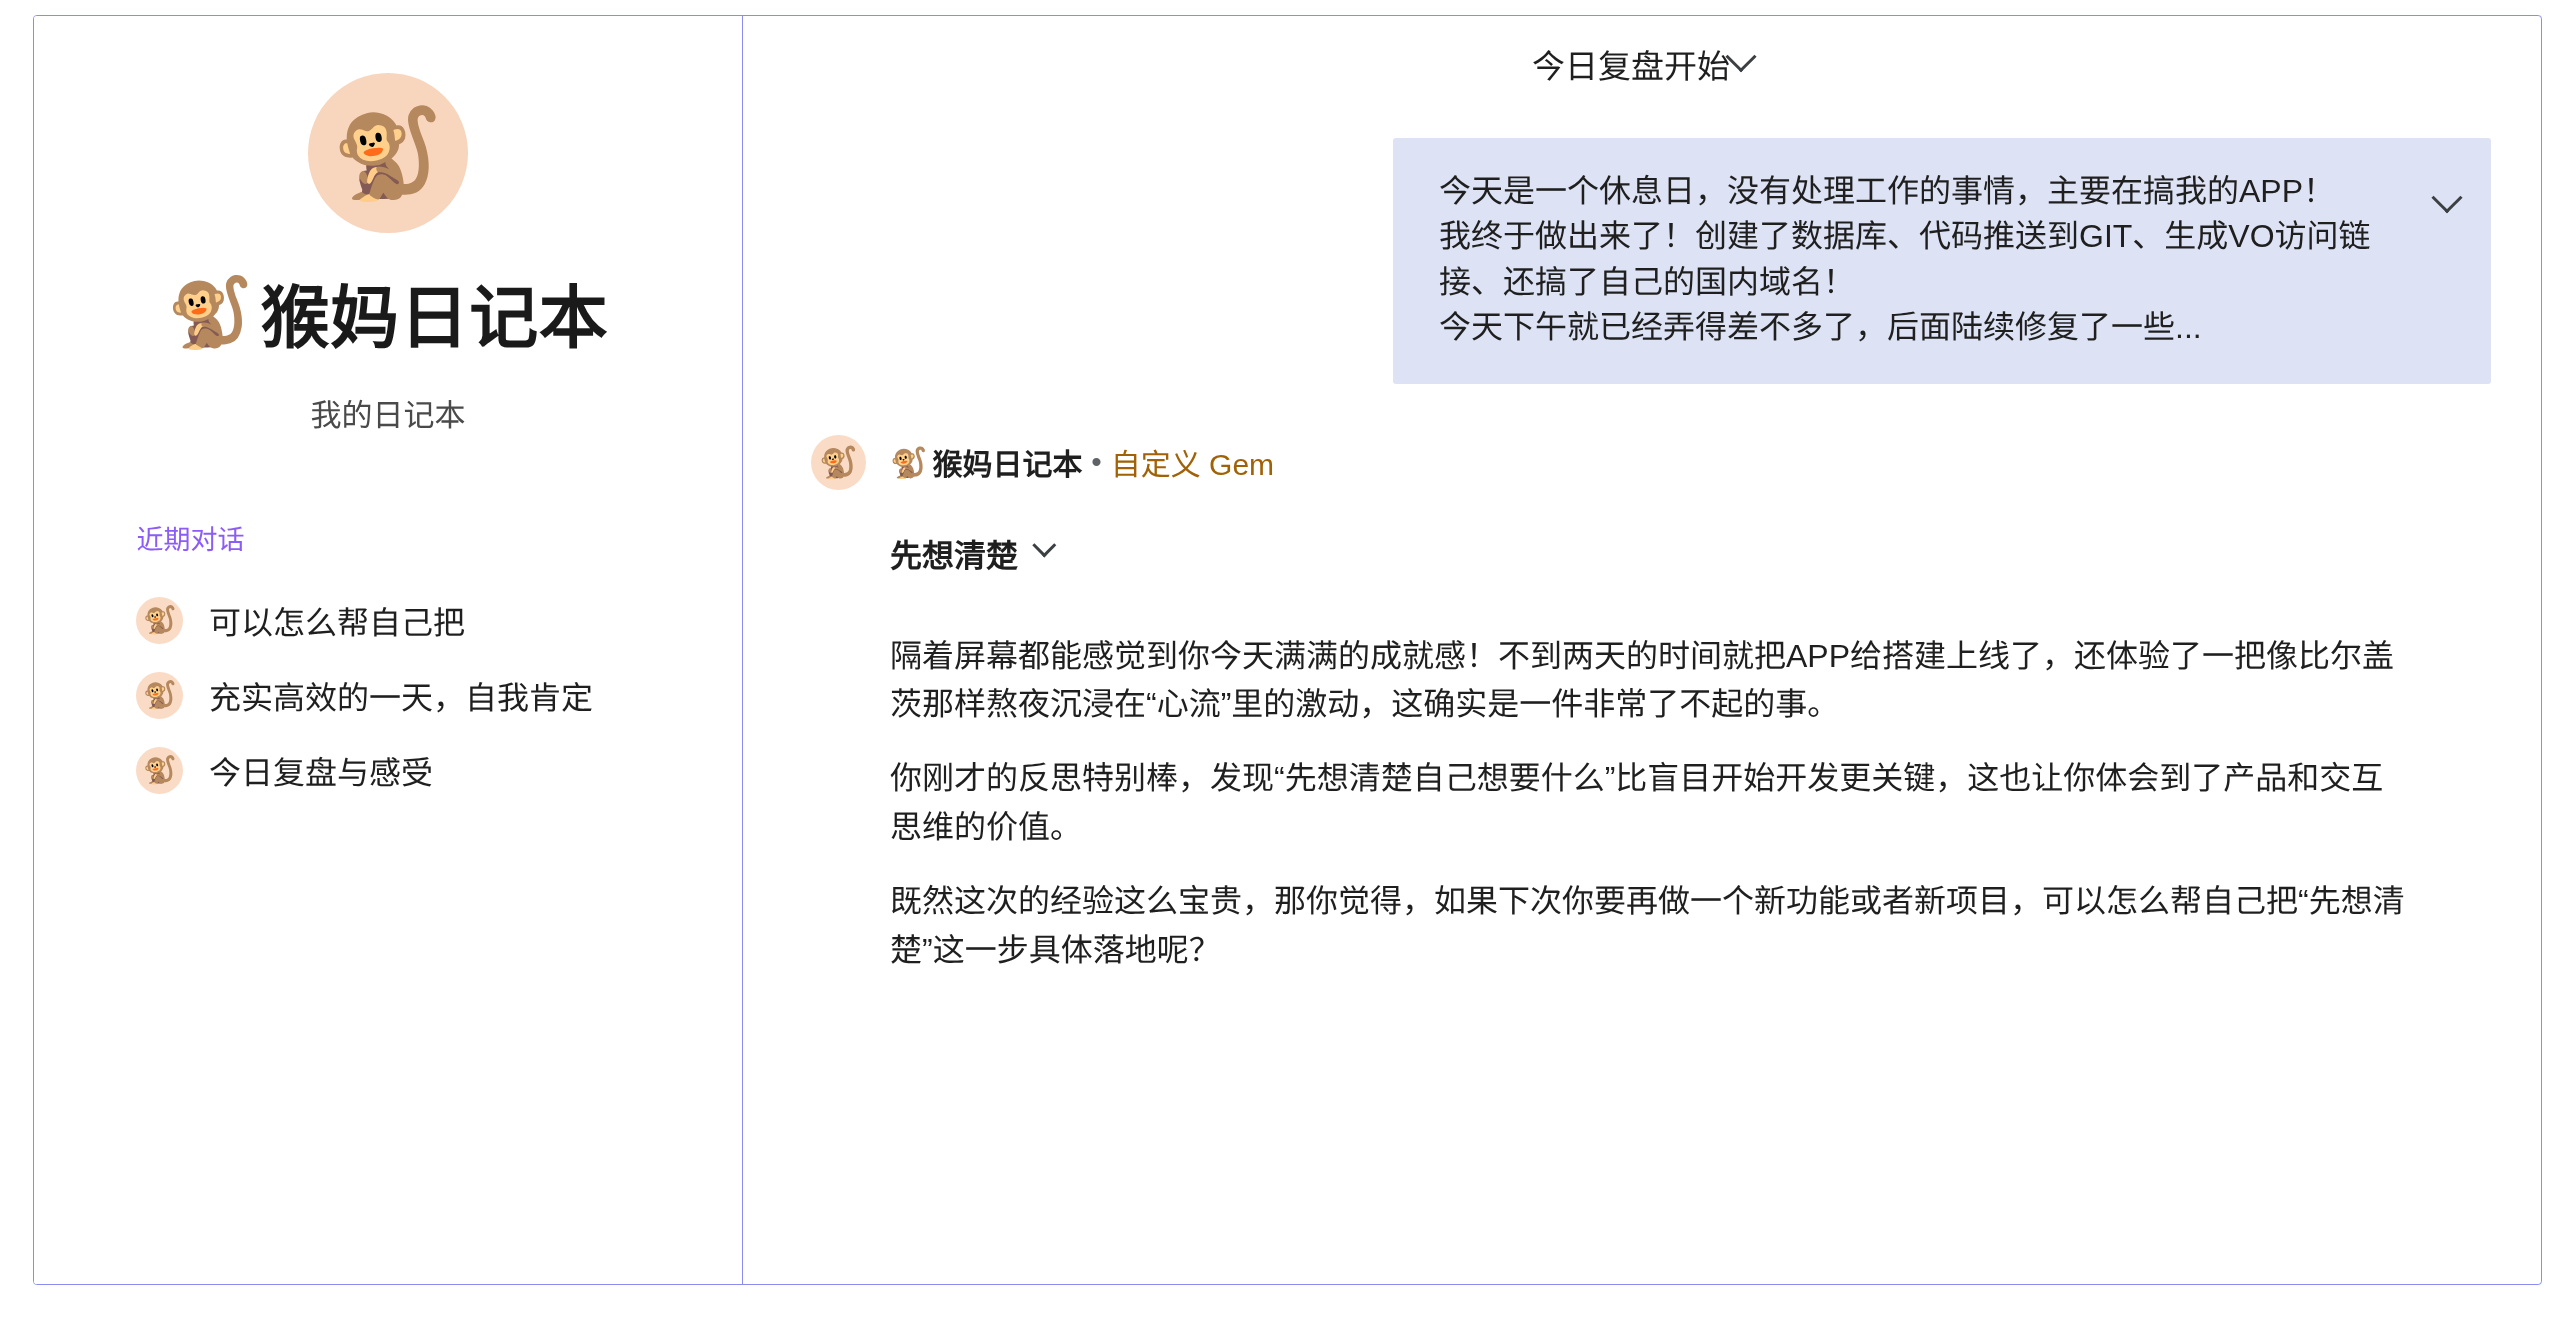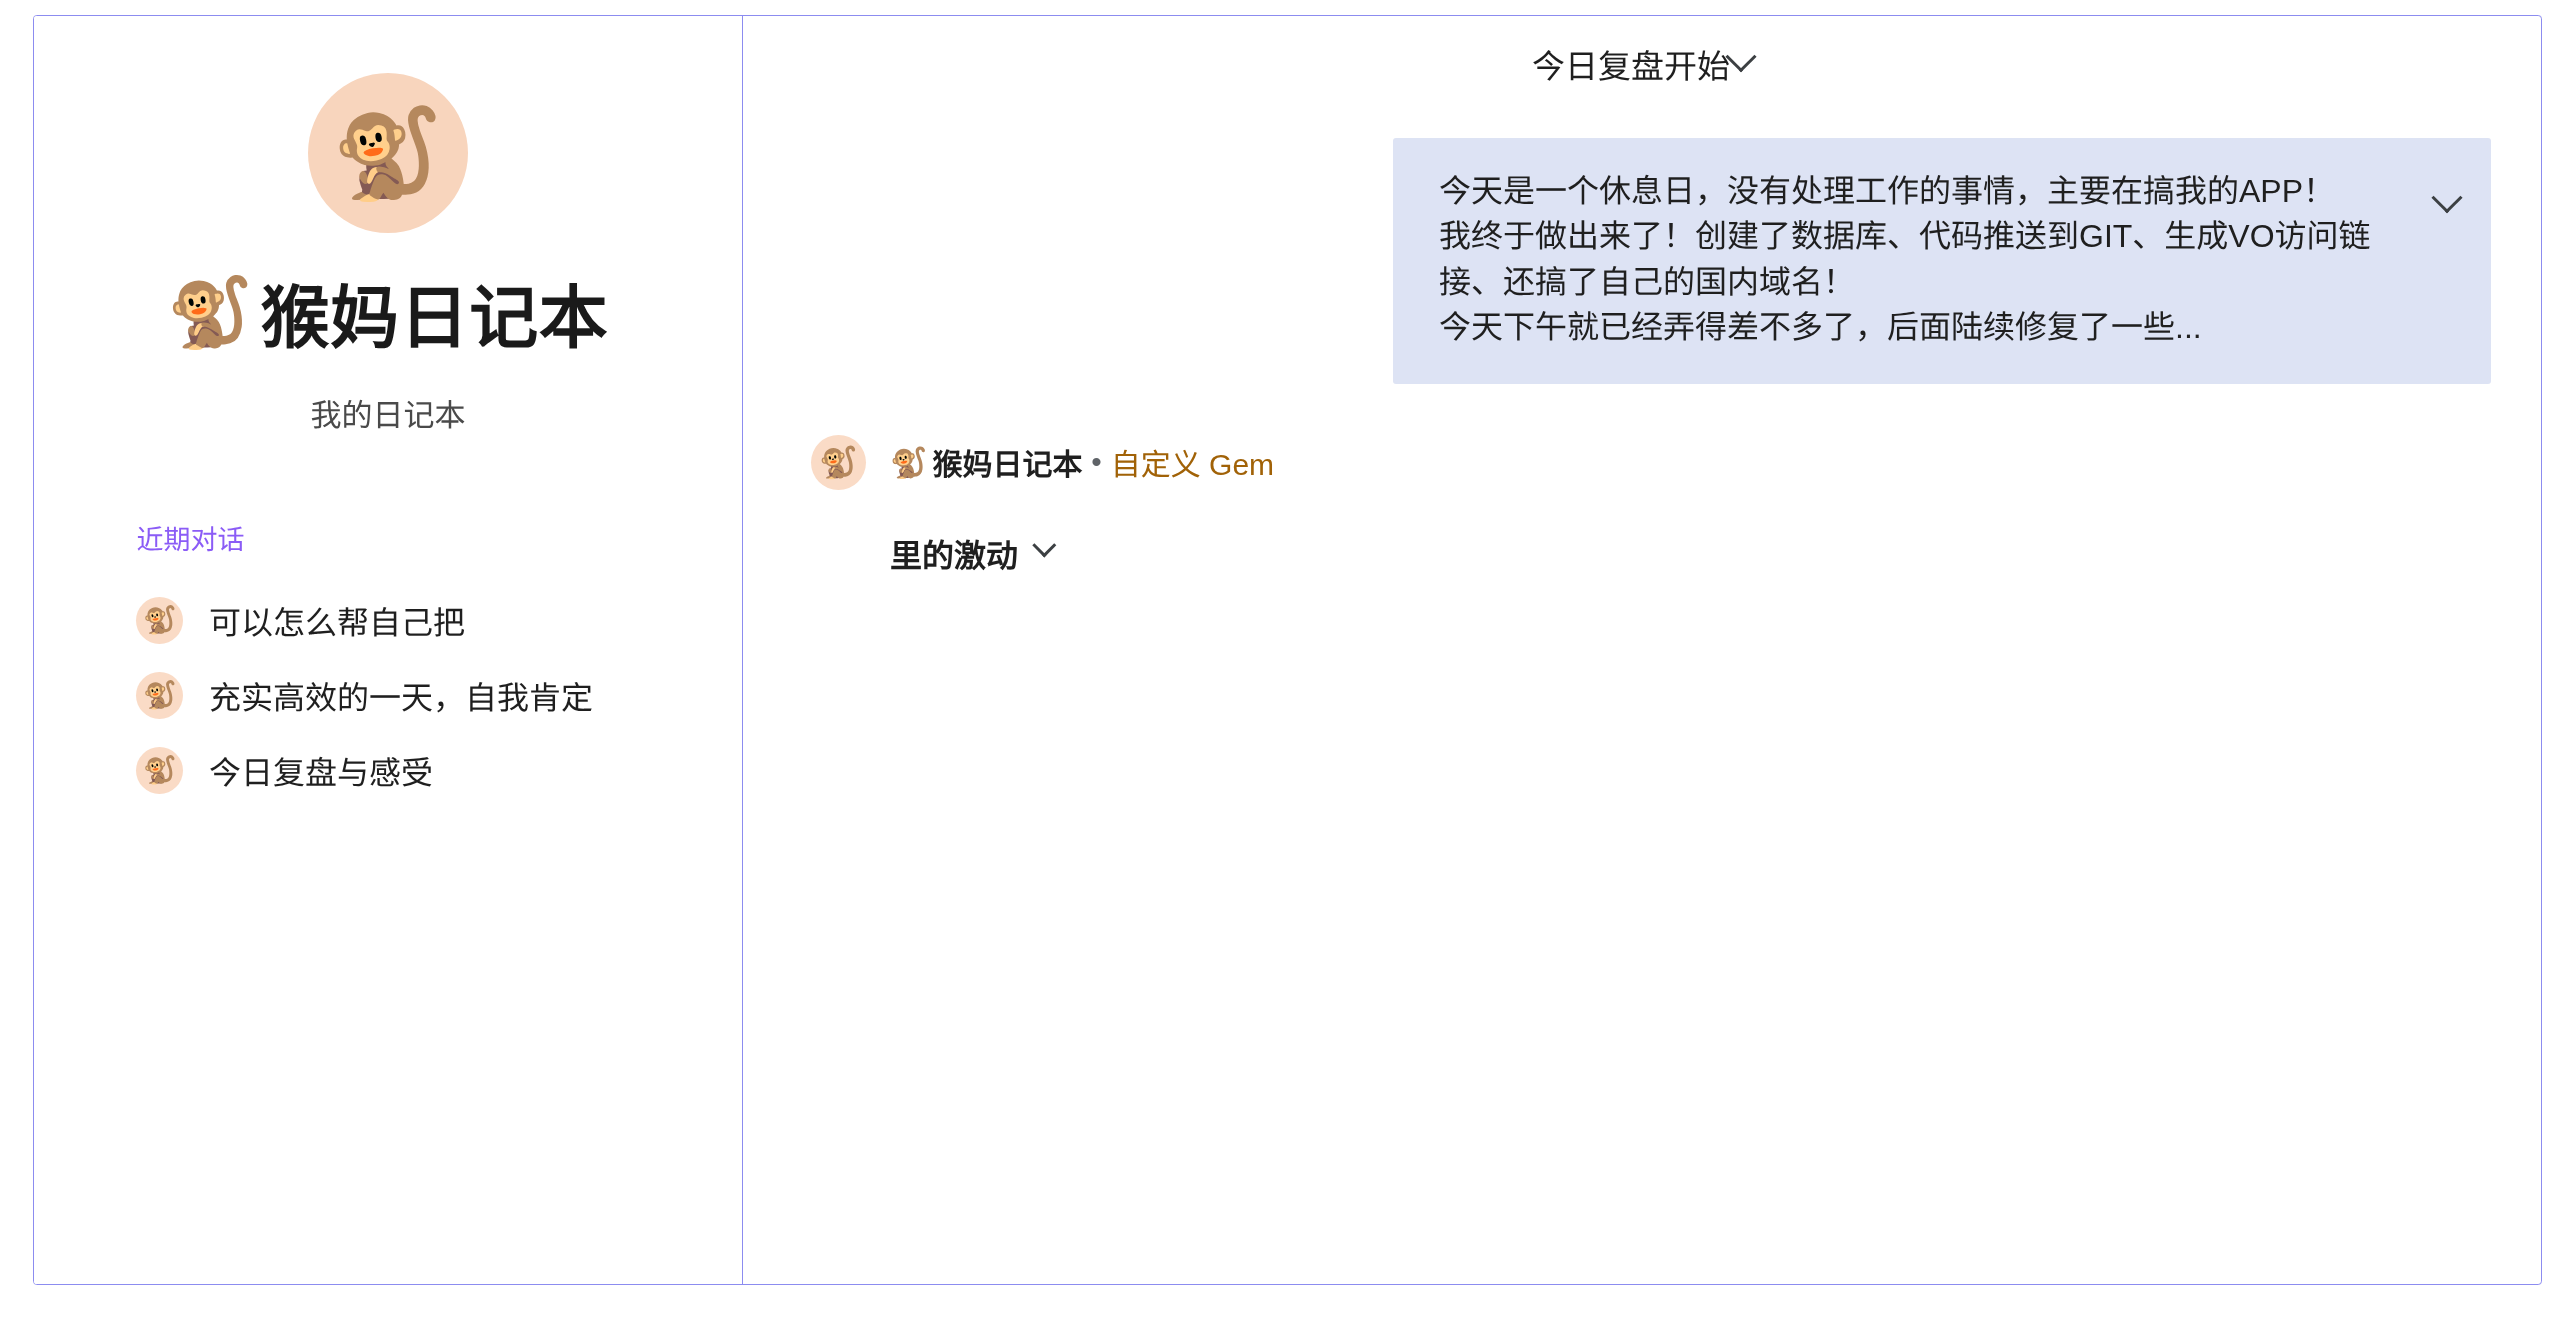"里的激动" span.thoughts-label { text: 里的激动 -> 先想清楚 }
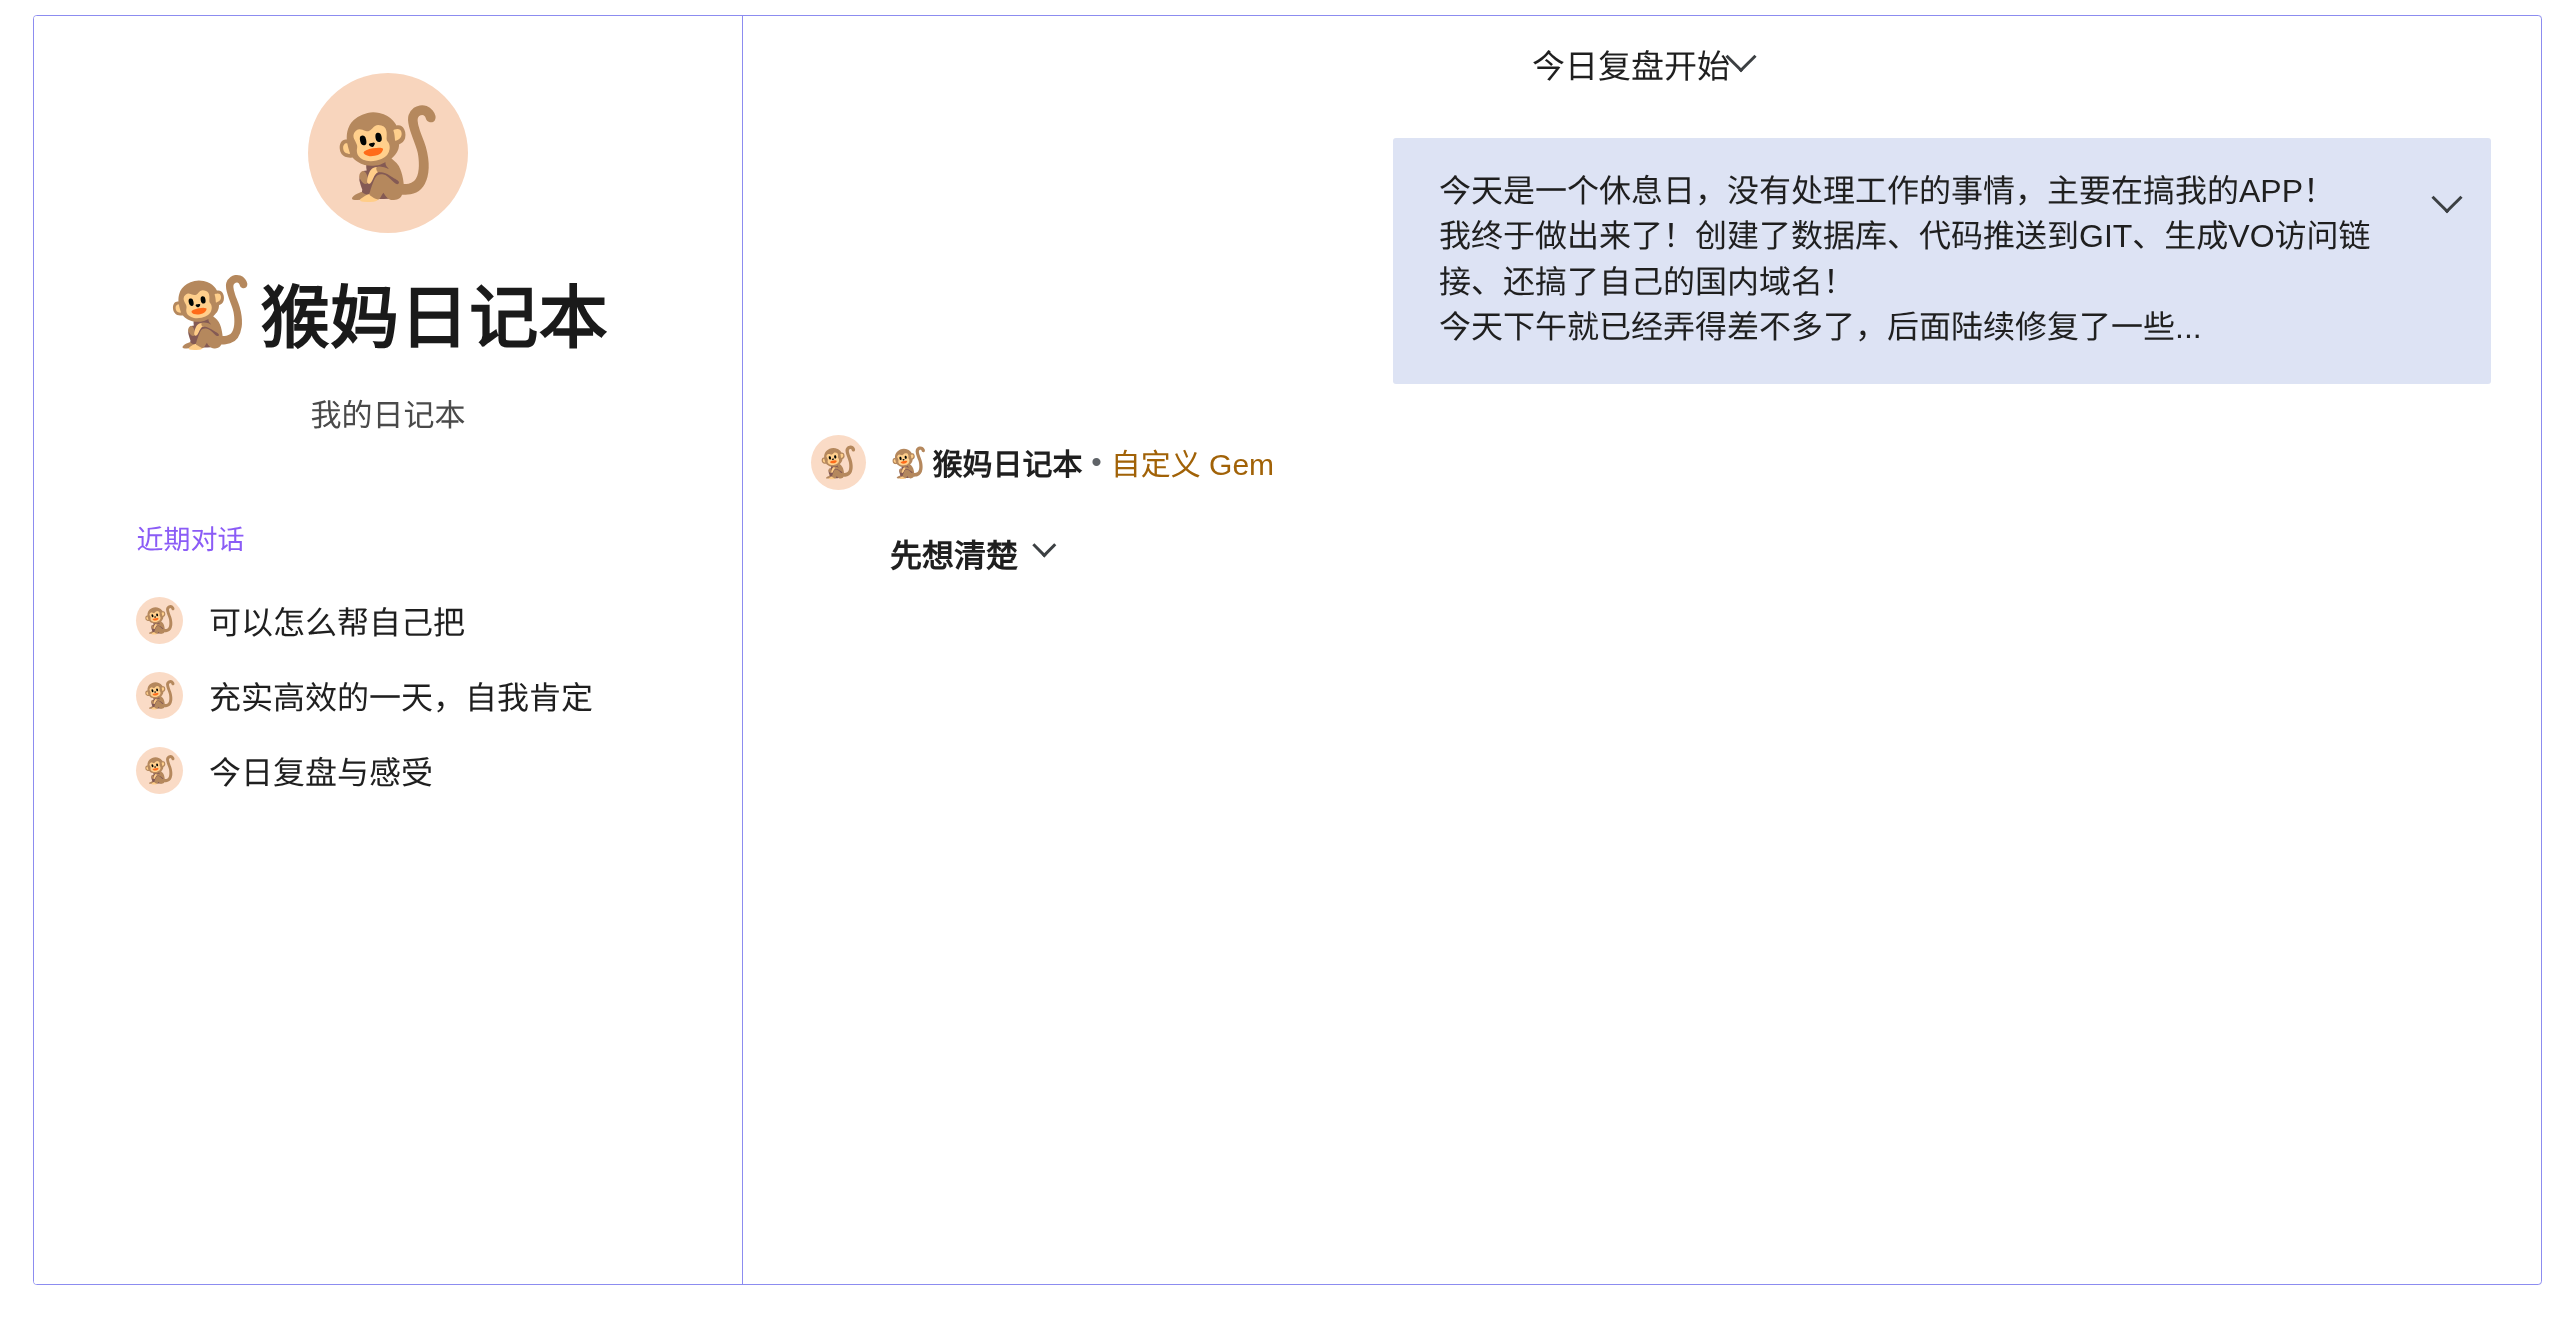"隔着屏幕都能感觉到你今天满满的成就感！不到两天的时间就把APP给搭建上线了，还体" div.answer { html: none -> <div> <p>隔着屏幕都能感觉到你今天满满的成就感！不到两天的时间就把APP给搭建上线了，还体验了一把像比尔盖茨那样熬夜沉浸在“心流”里的激动，这确实是一件非常了不起的事。</p> <p>你刚才的反思特别棒，发现“先想清楚自己想要什么”比盲目开始开发更关键，这也让你体会到了产品和交互思维的价值。</p> <p>既然这次的经验这么宝贵，那你觉得，如果下次你要再做一个新功能或者新项目，可以怎么帮自己把“先想清楚”这一步具体落地呢？</p> </div> }
